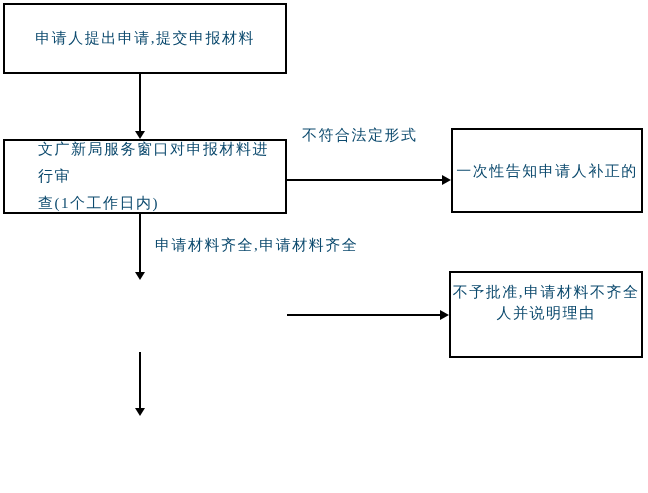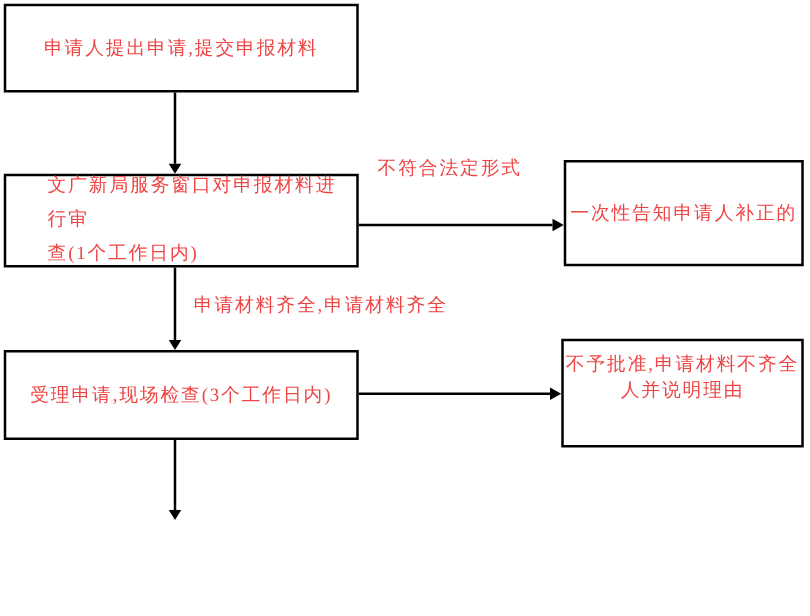"申请人提出申请,提交申报材料" .canvas { color: #ef4444 -> #0c4a6e }
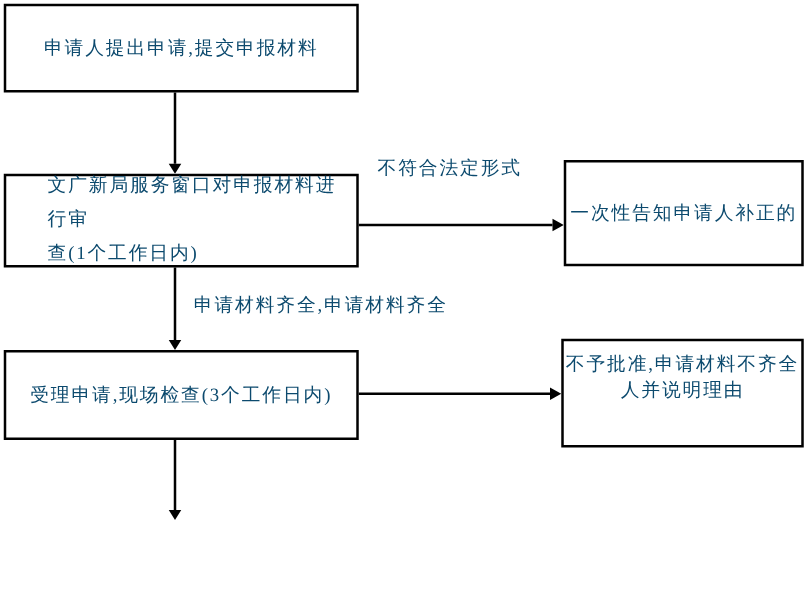"受理申请,现场检查(3个工作日内)" div.box { html: <div> <span>受理申请,现场检查(3个工作日内)</span> </div> -> none }
